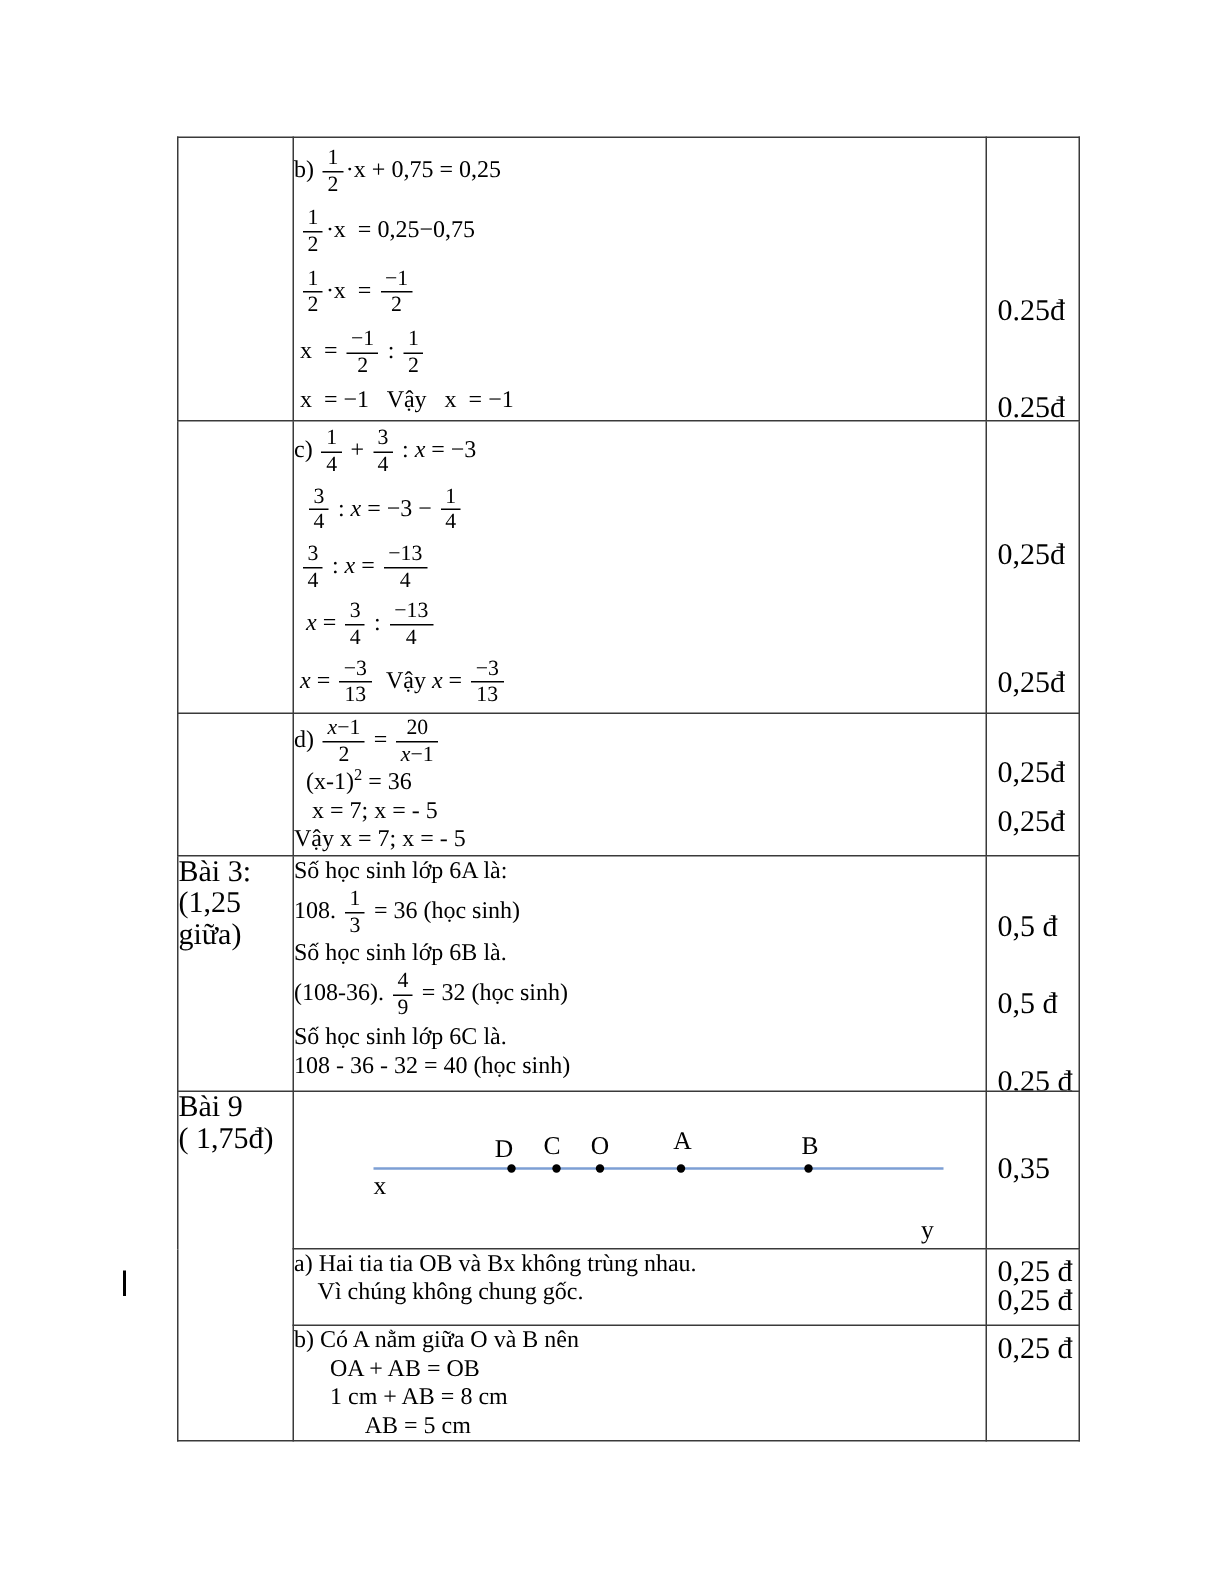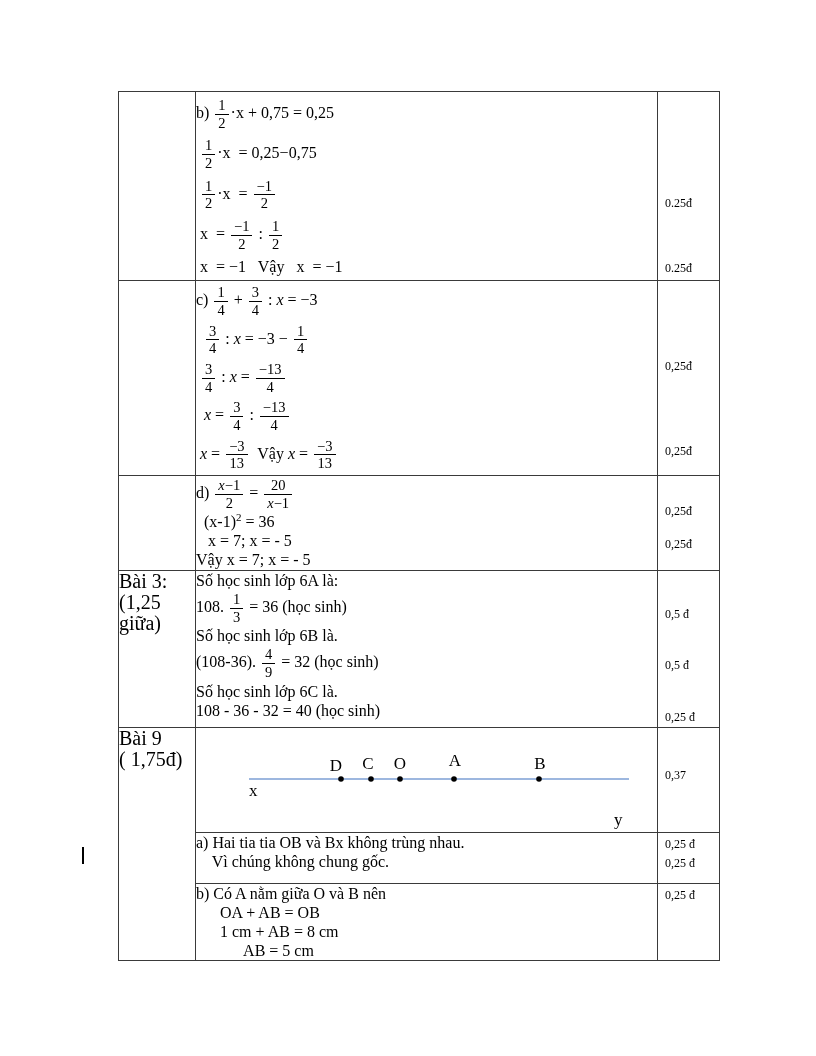"0.25đ" .score-cell { font-size: 12px -> 20px }
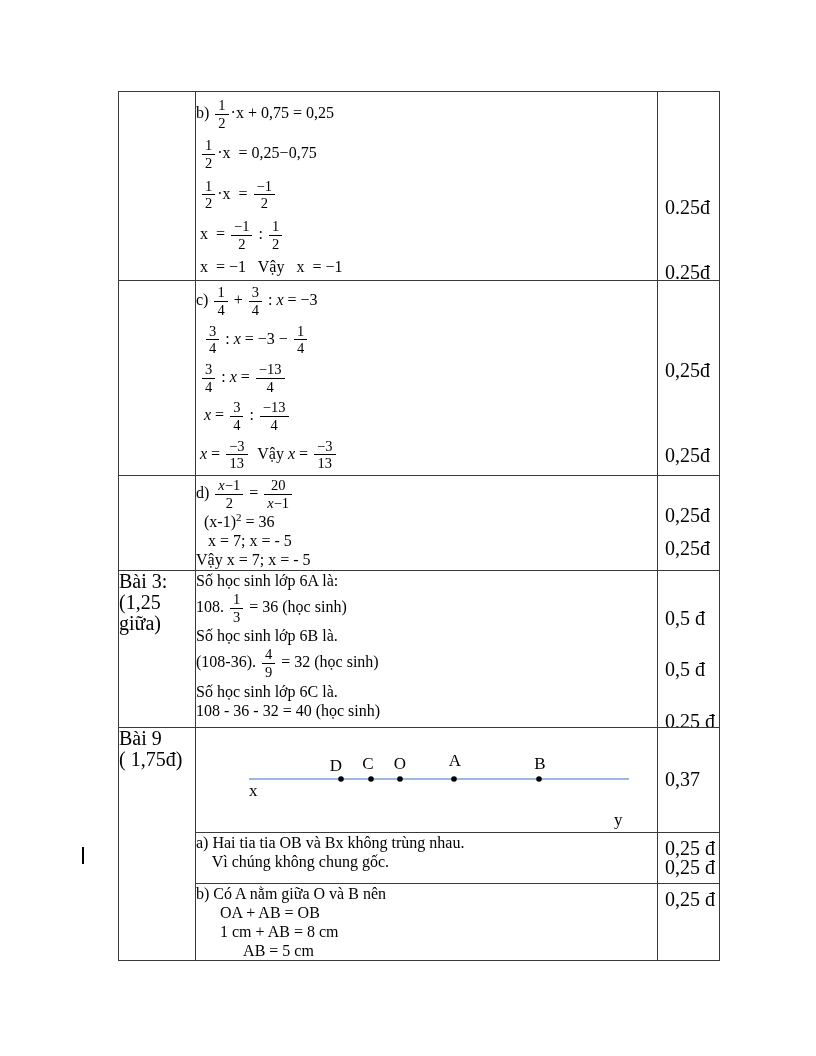"0,37" span.score { text: 0,37 -> 0,35 }
